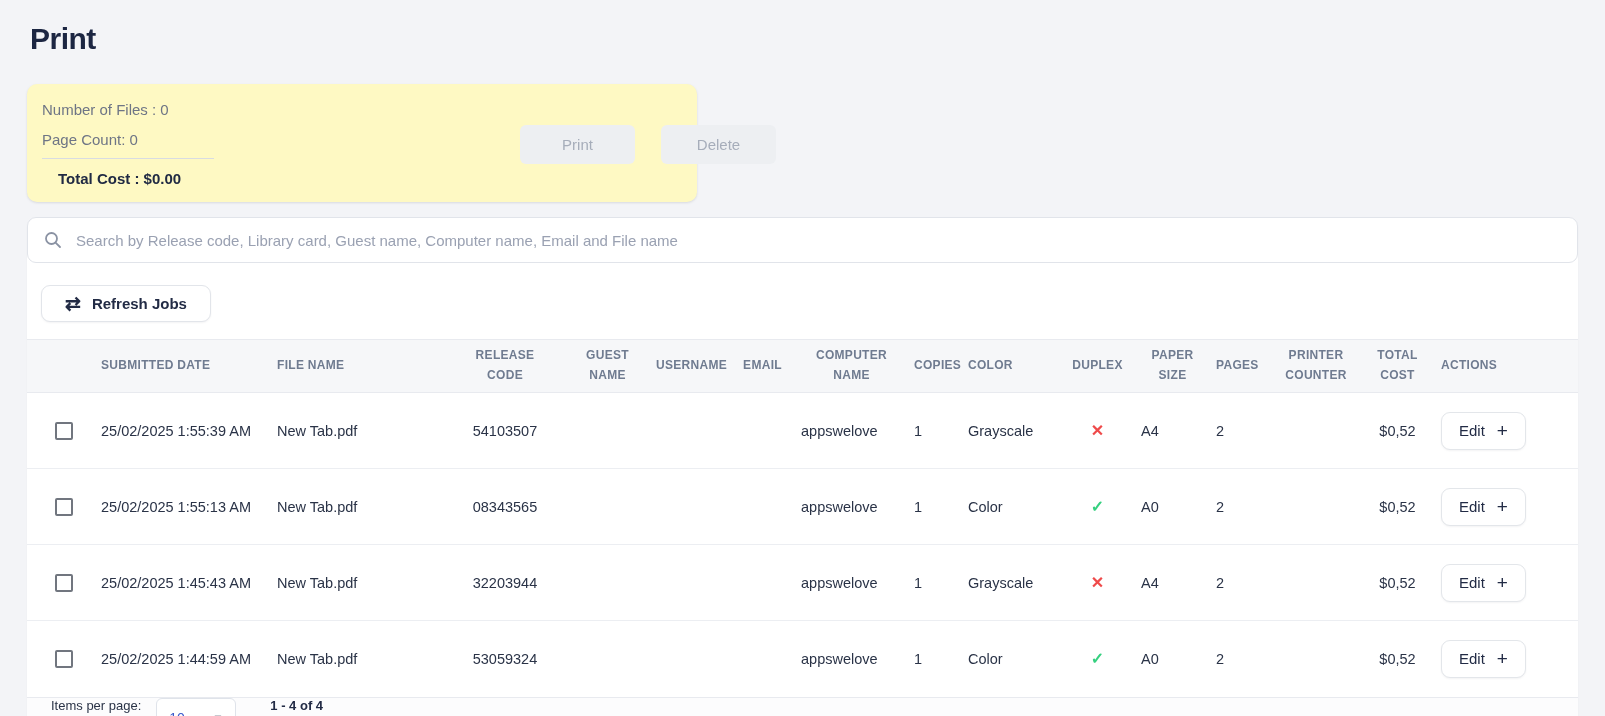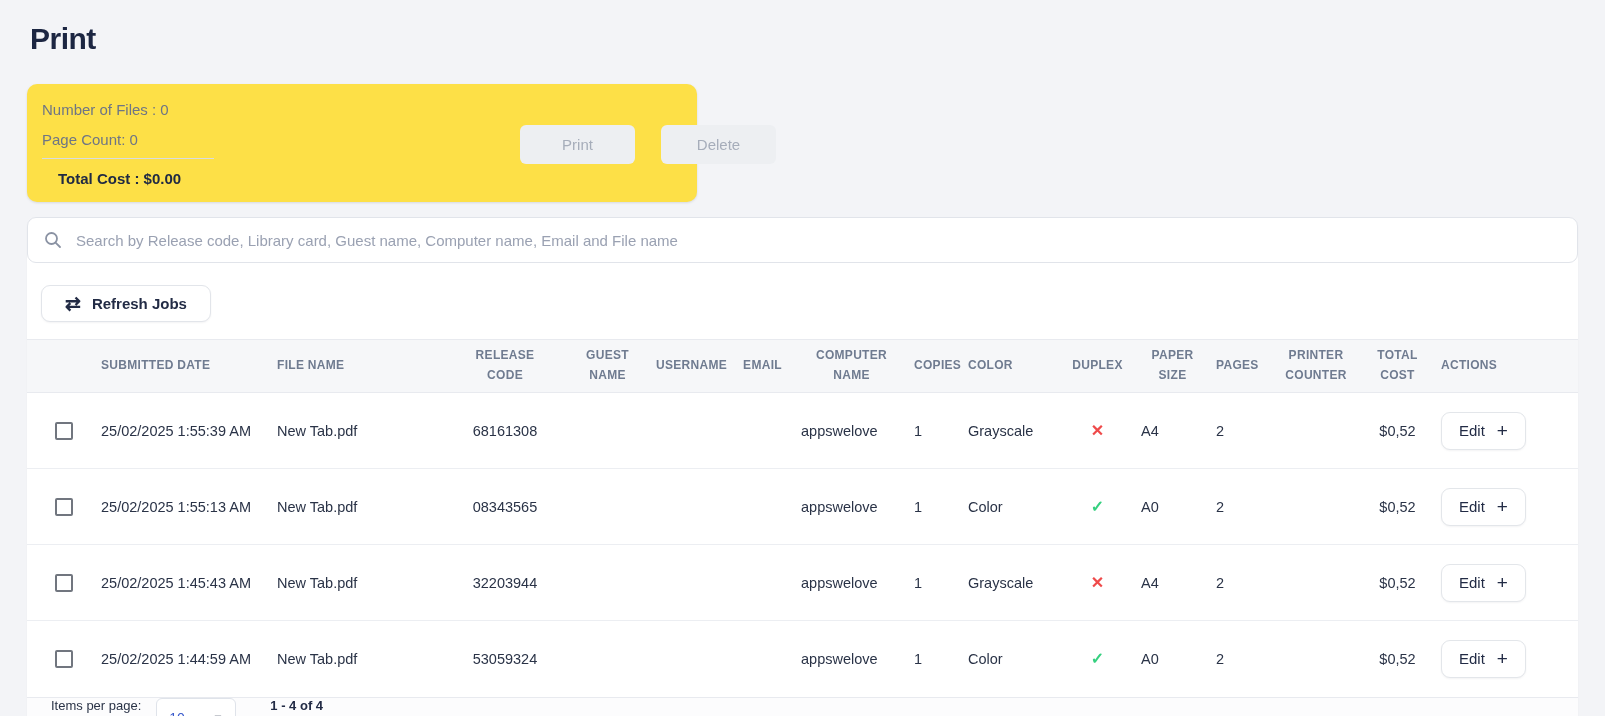"Number of Files : 0" .summary-card { background: #fde047 -> #fef9c3 }
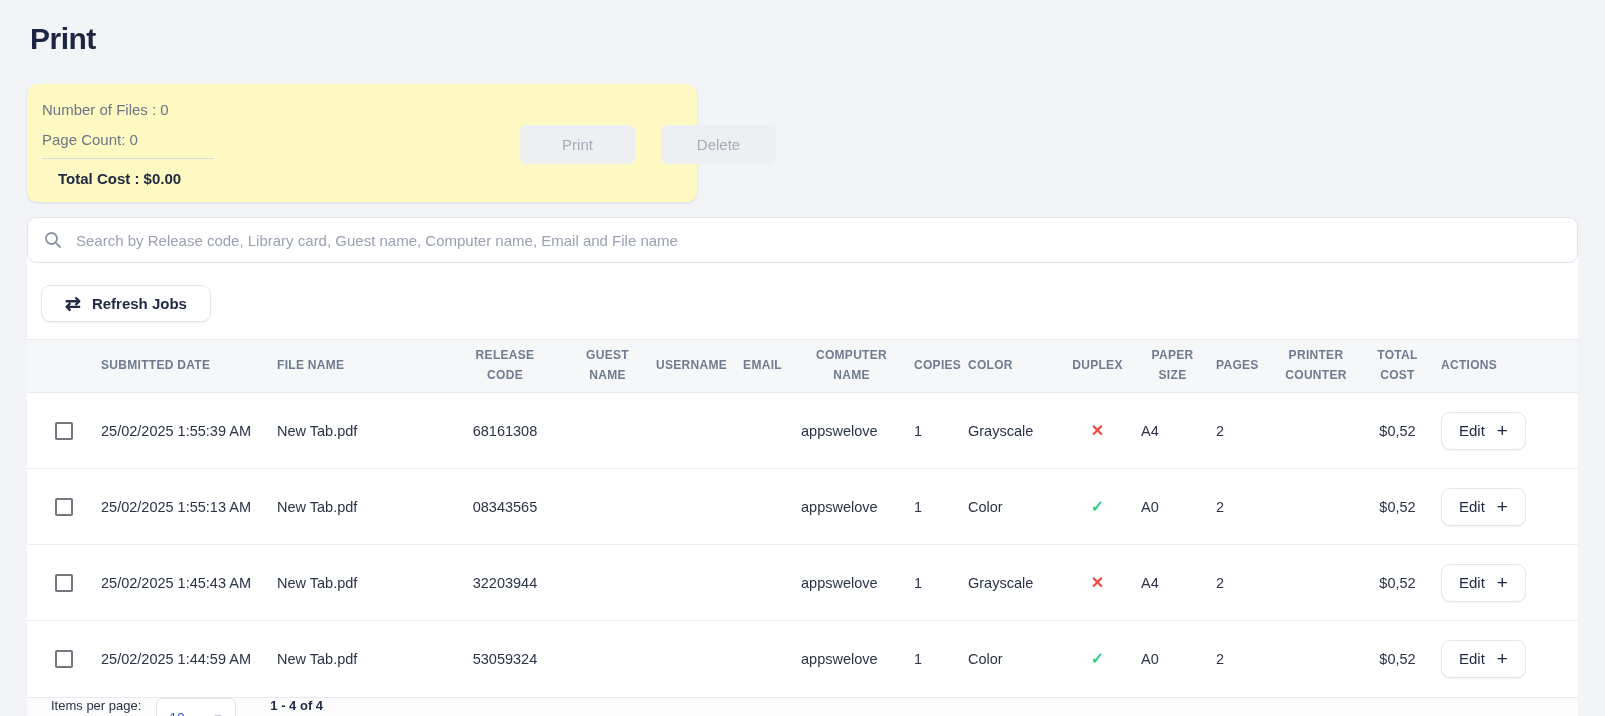"68161308" td.c-center { text: 68161308 -> 54103507 }
